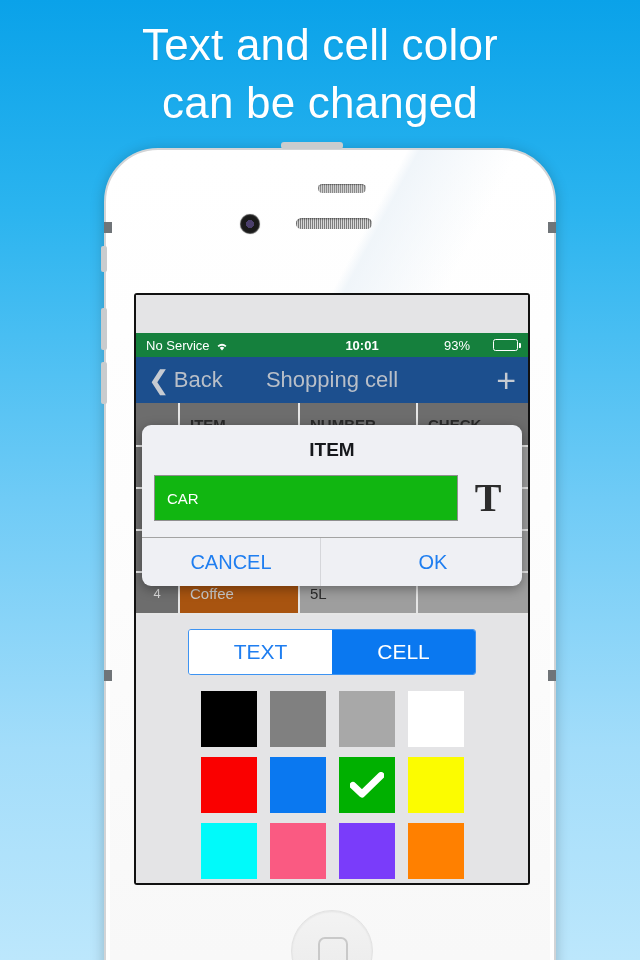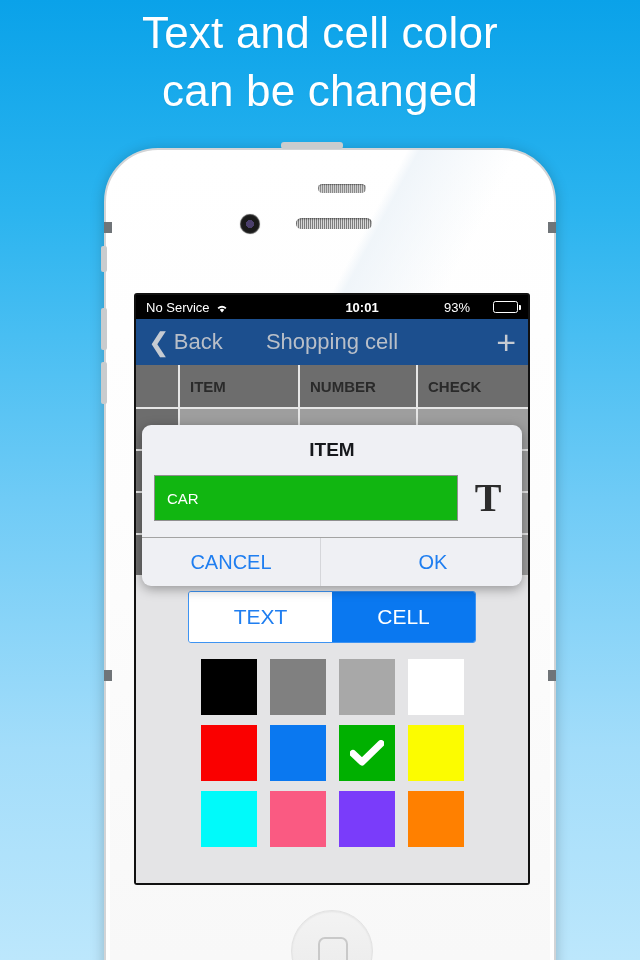"Text and cell color" .headline { top: 4px -> 16px }
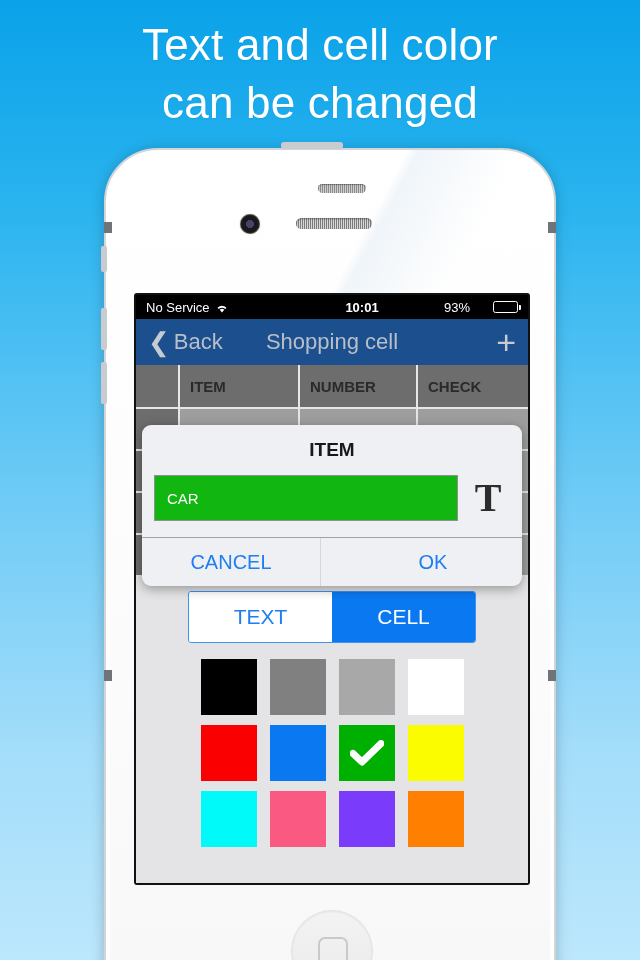"No Service" .statusbar { background: #000000 -> #15803d; margin-top: none -> 38px }
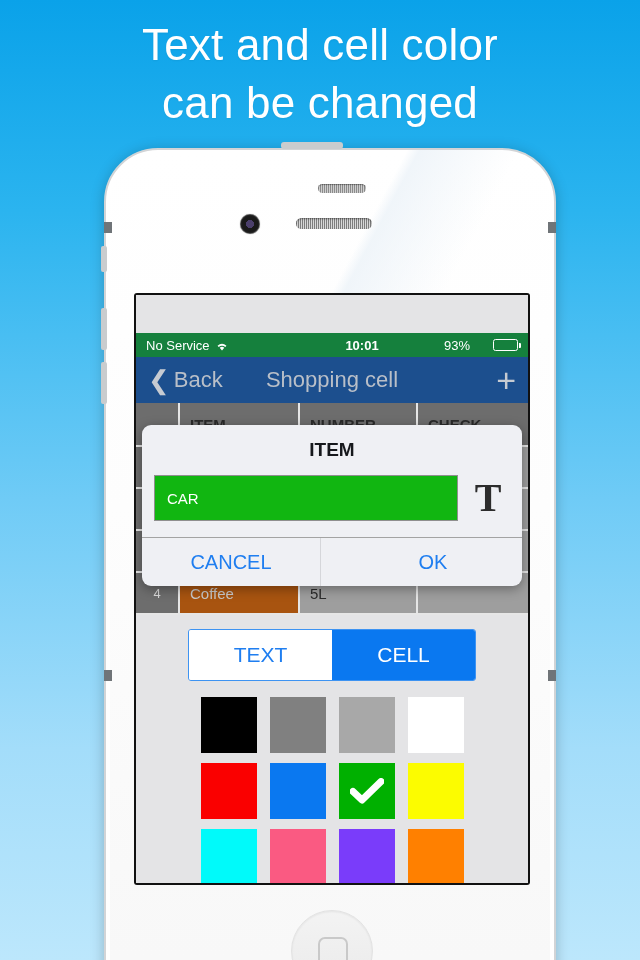"TEXT" .segmented { height: 52px -> 46px }
